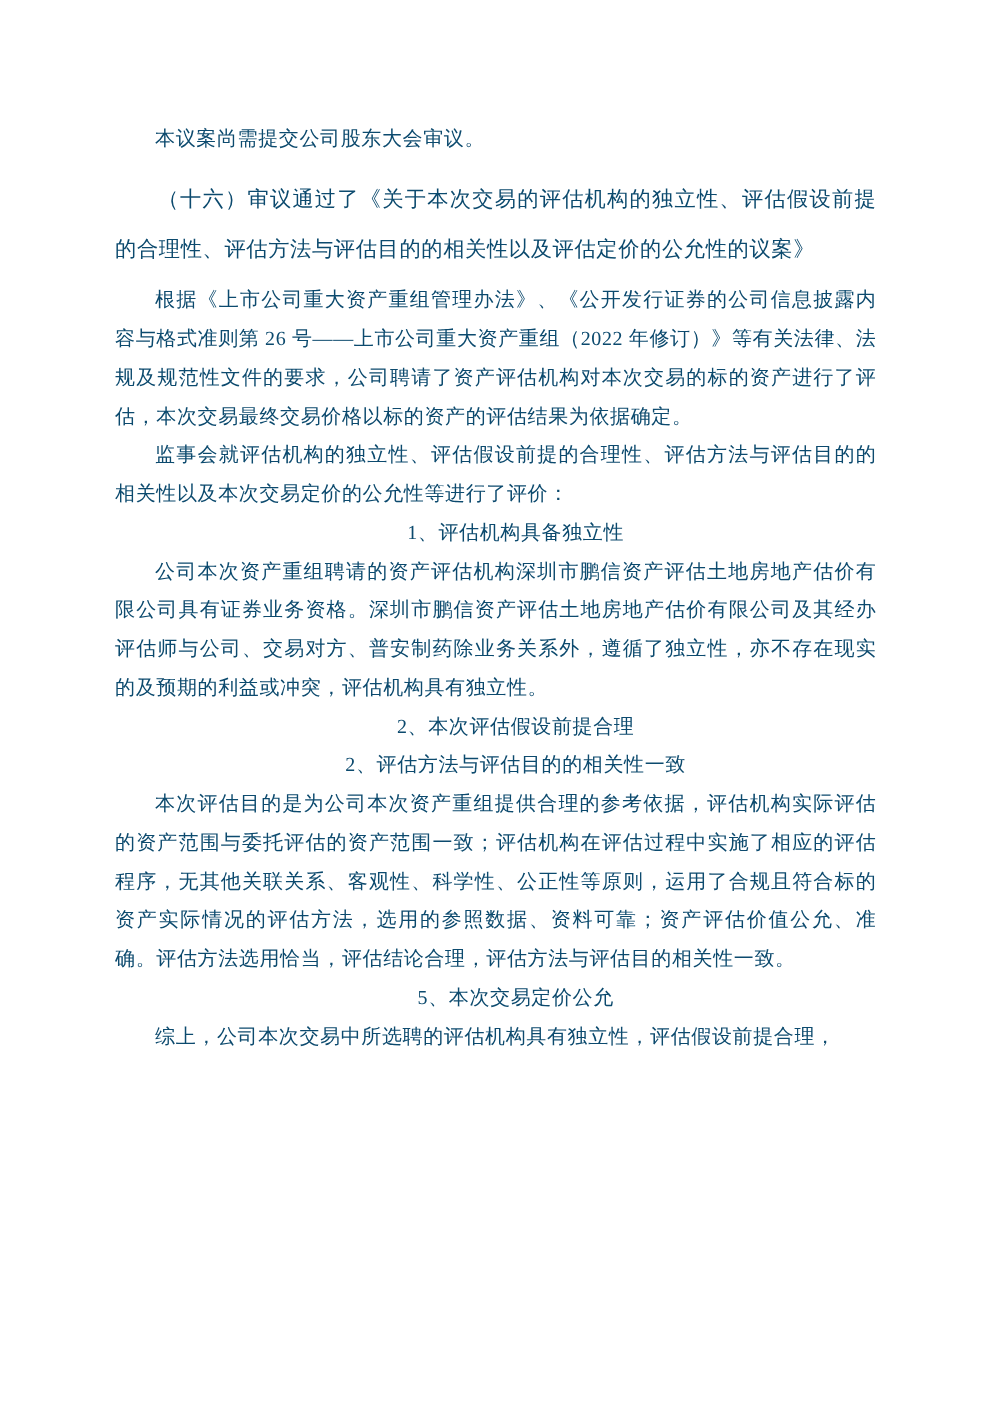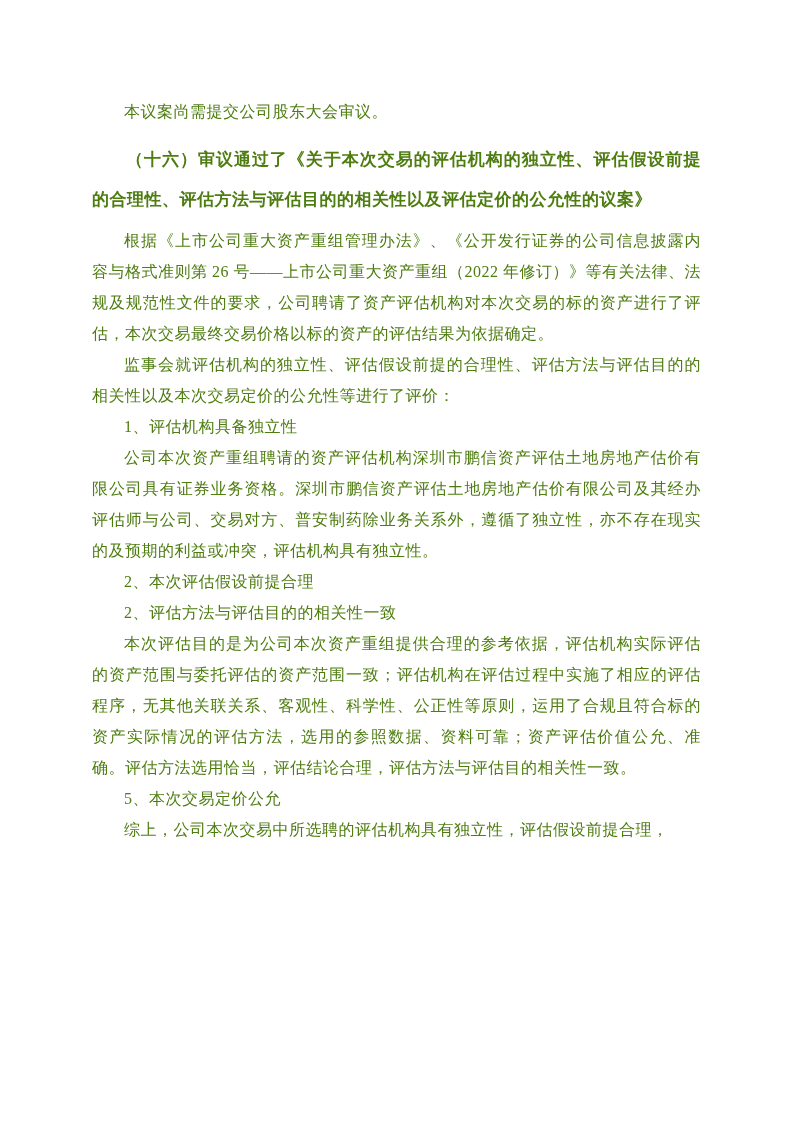"本议案尚需提交公司股东大会审议。" .page { color: #4d7c0f -> #0c4a6e }
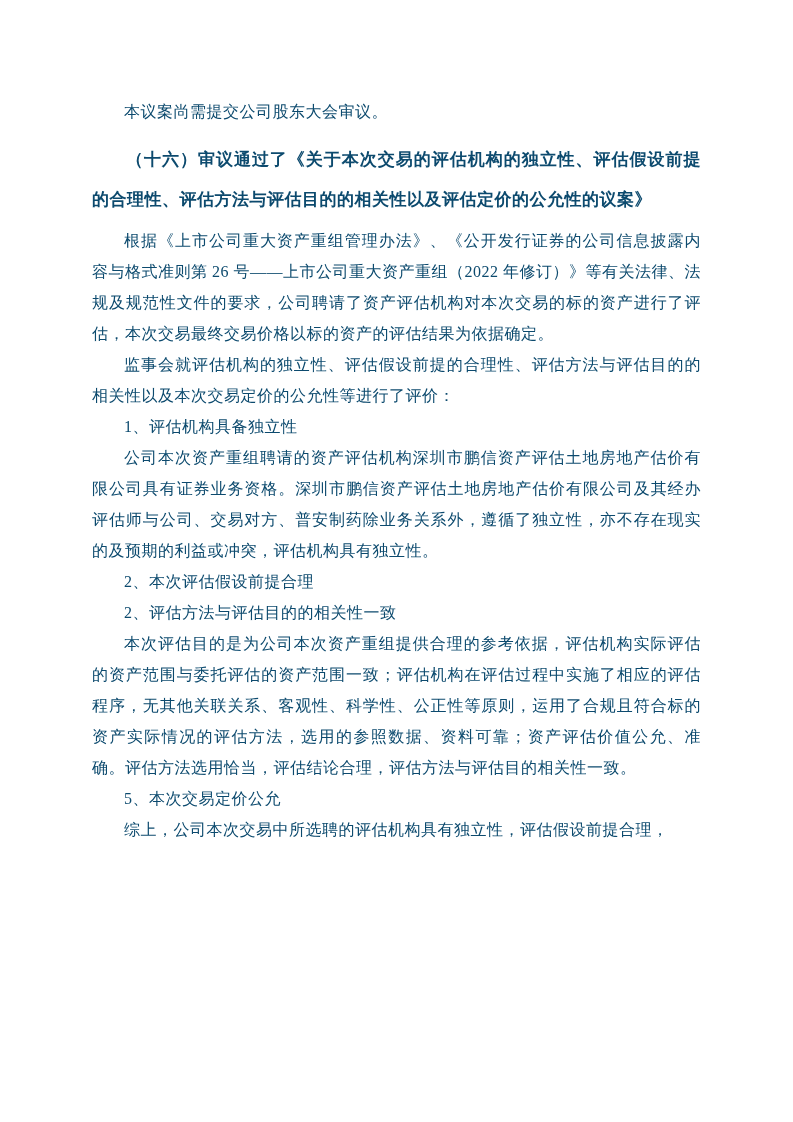"（十六）审议通过了《关于本次交易的评估机构的独立性、评估假设前提的合理性、评估方" .section-heading { font-weight: bold -> normal }
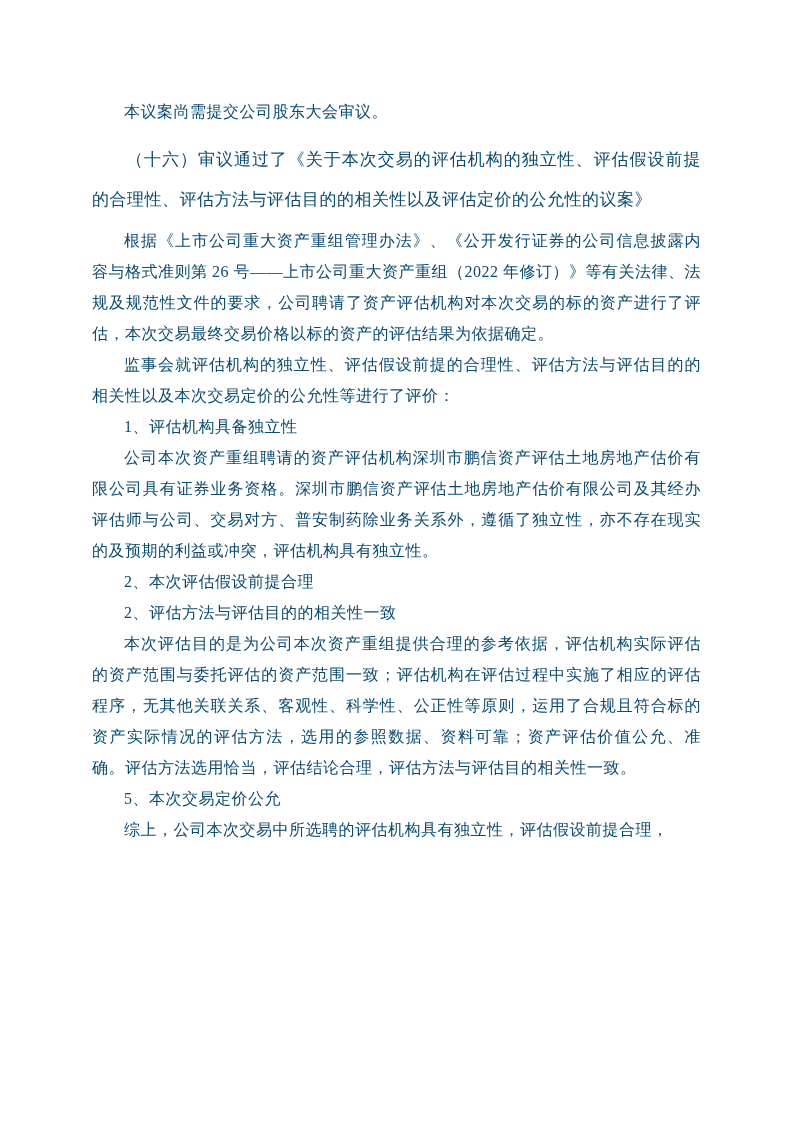"1、评估机构具备独立性" .list-item { text-align: left -> center }
